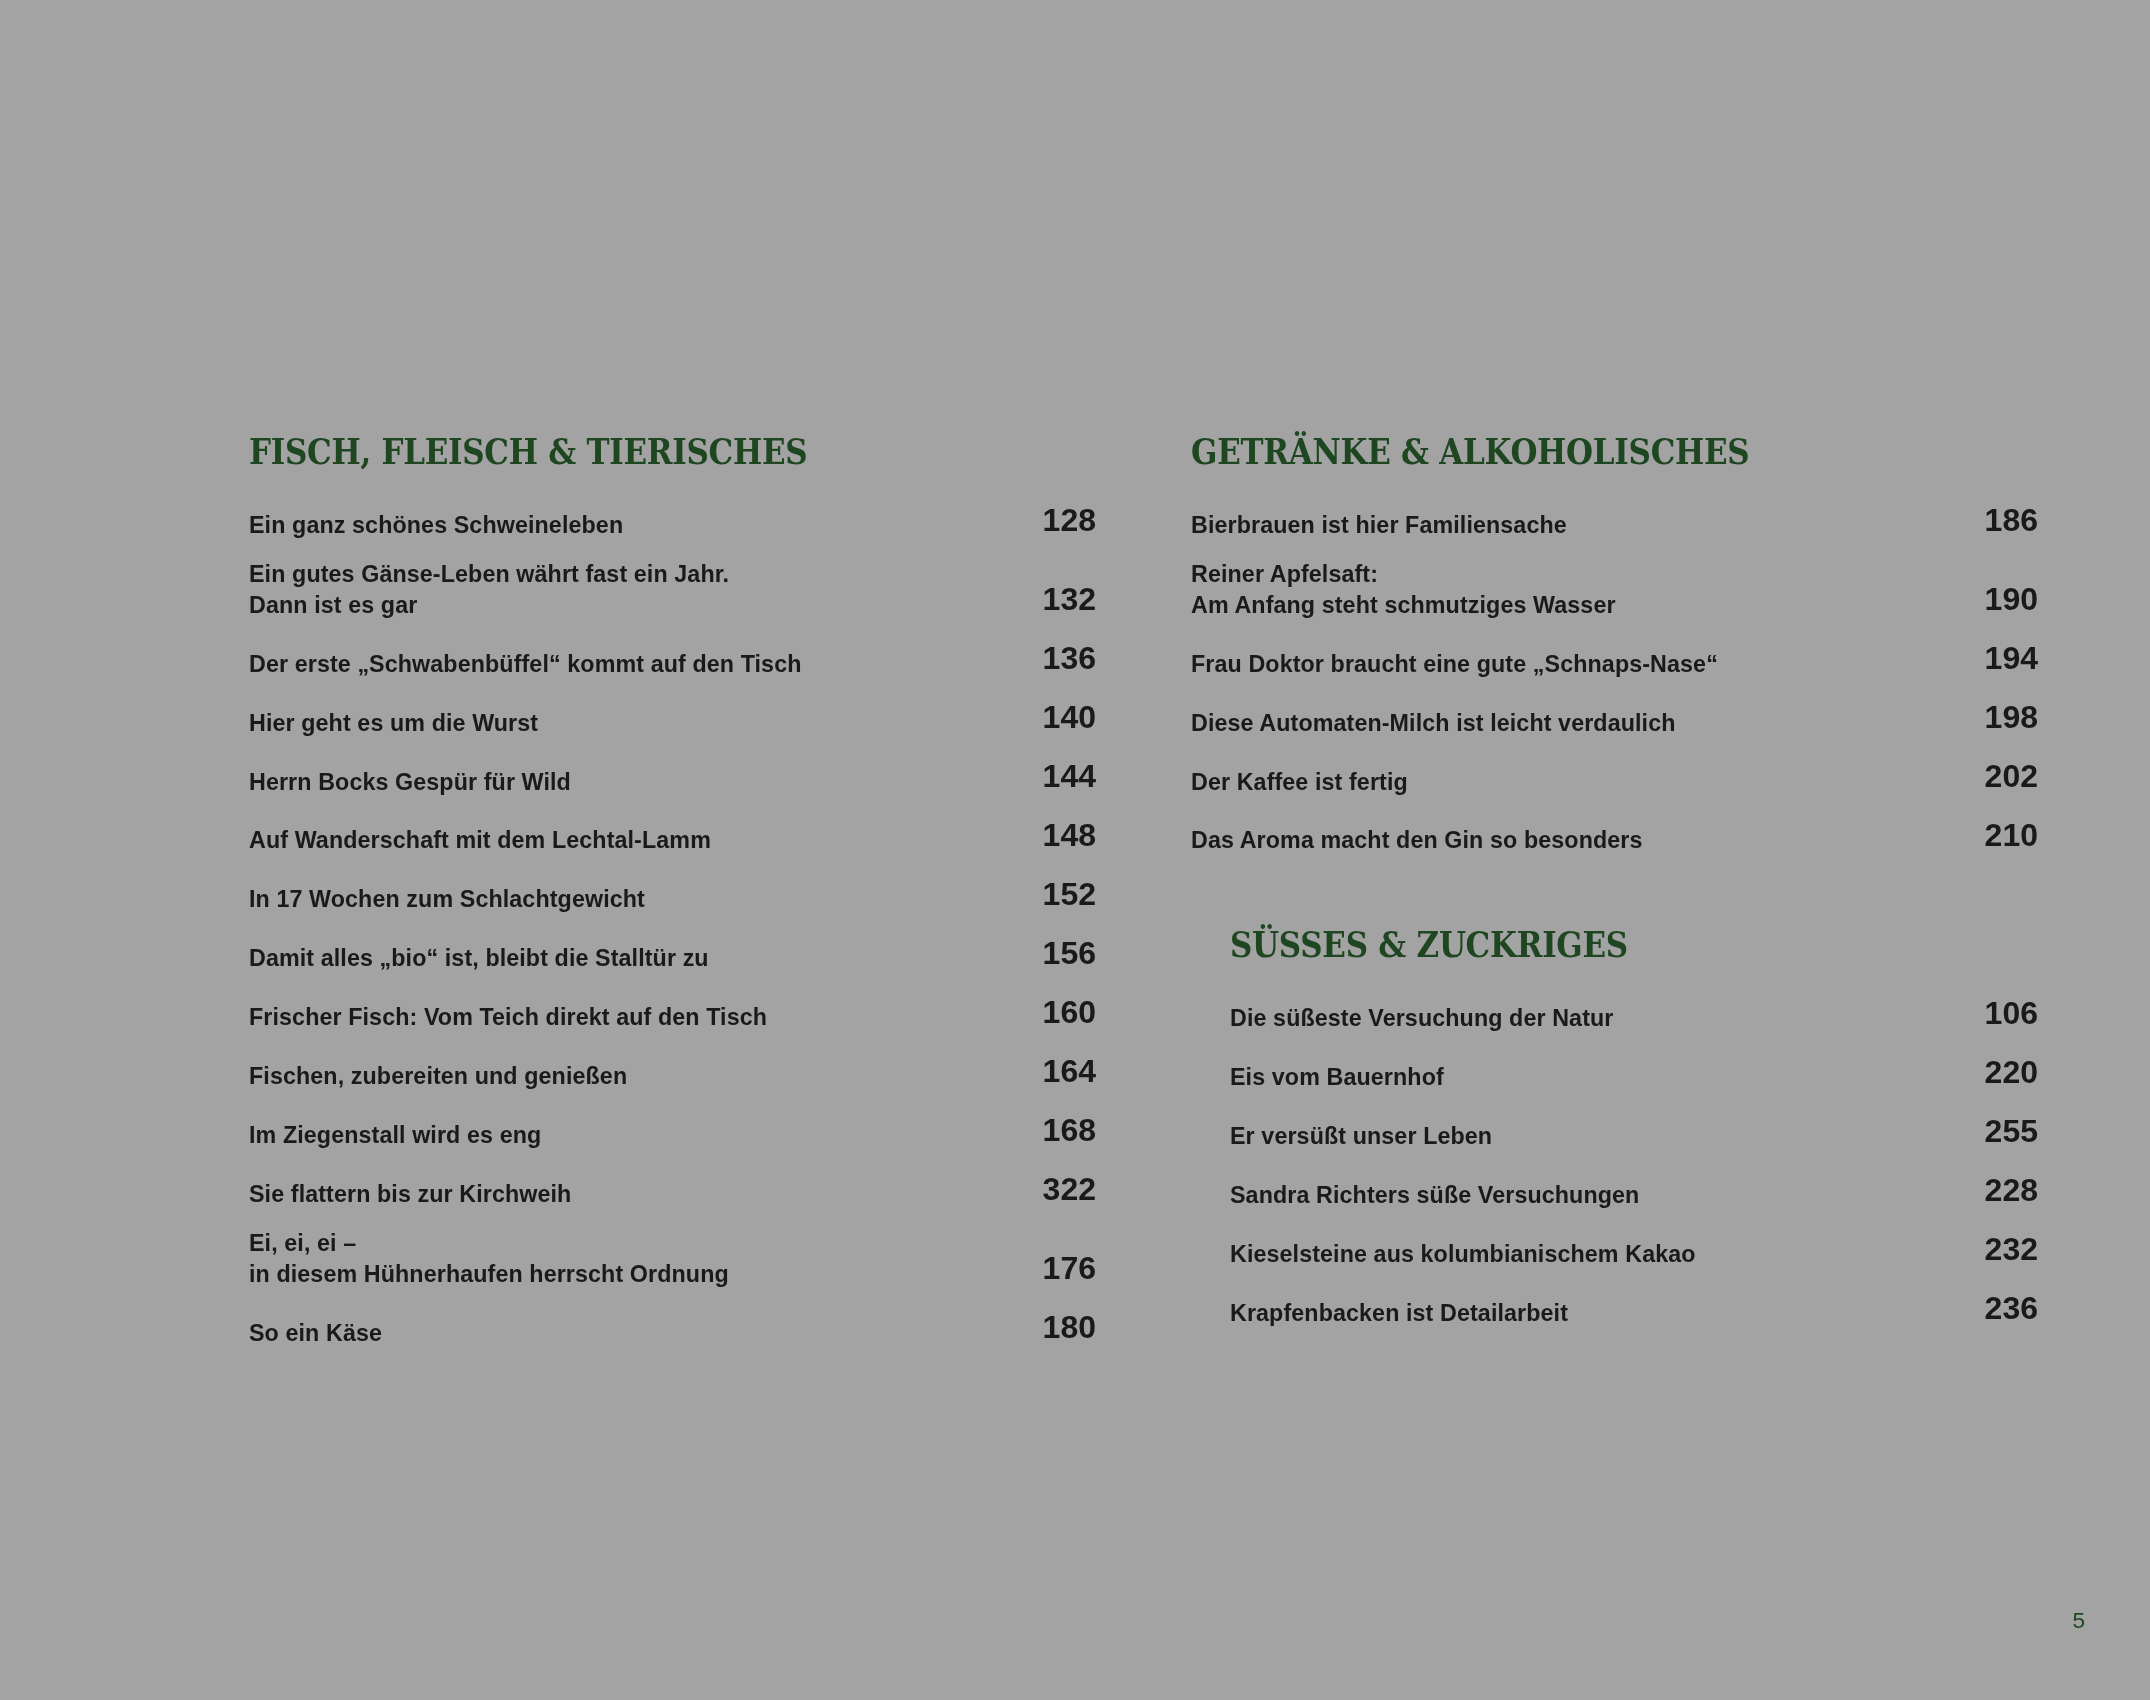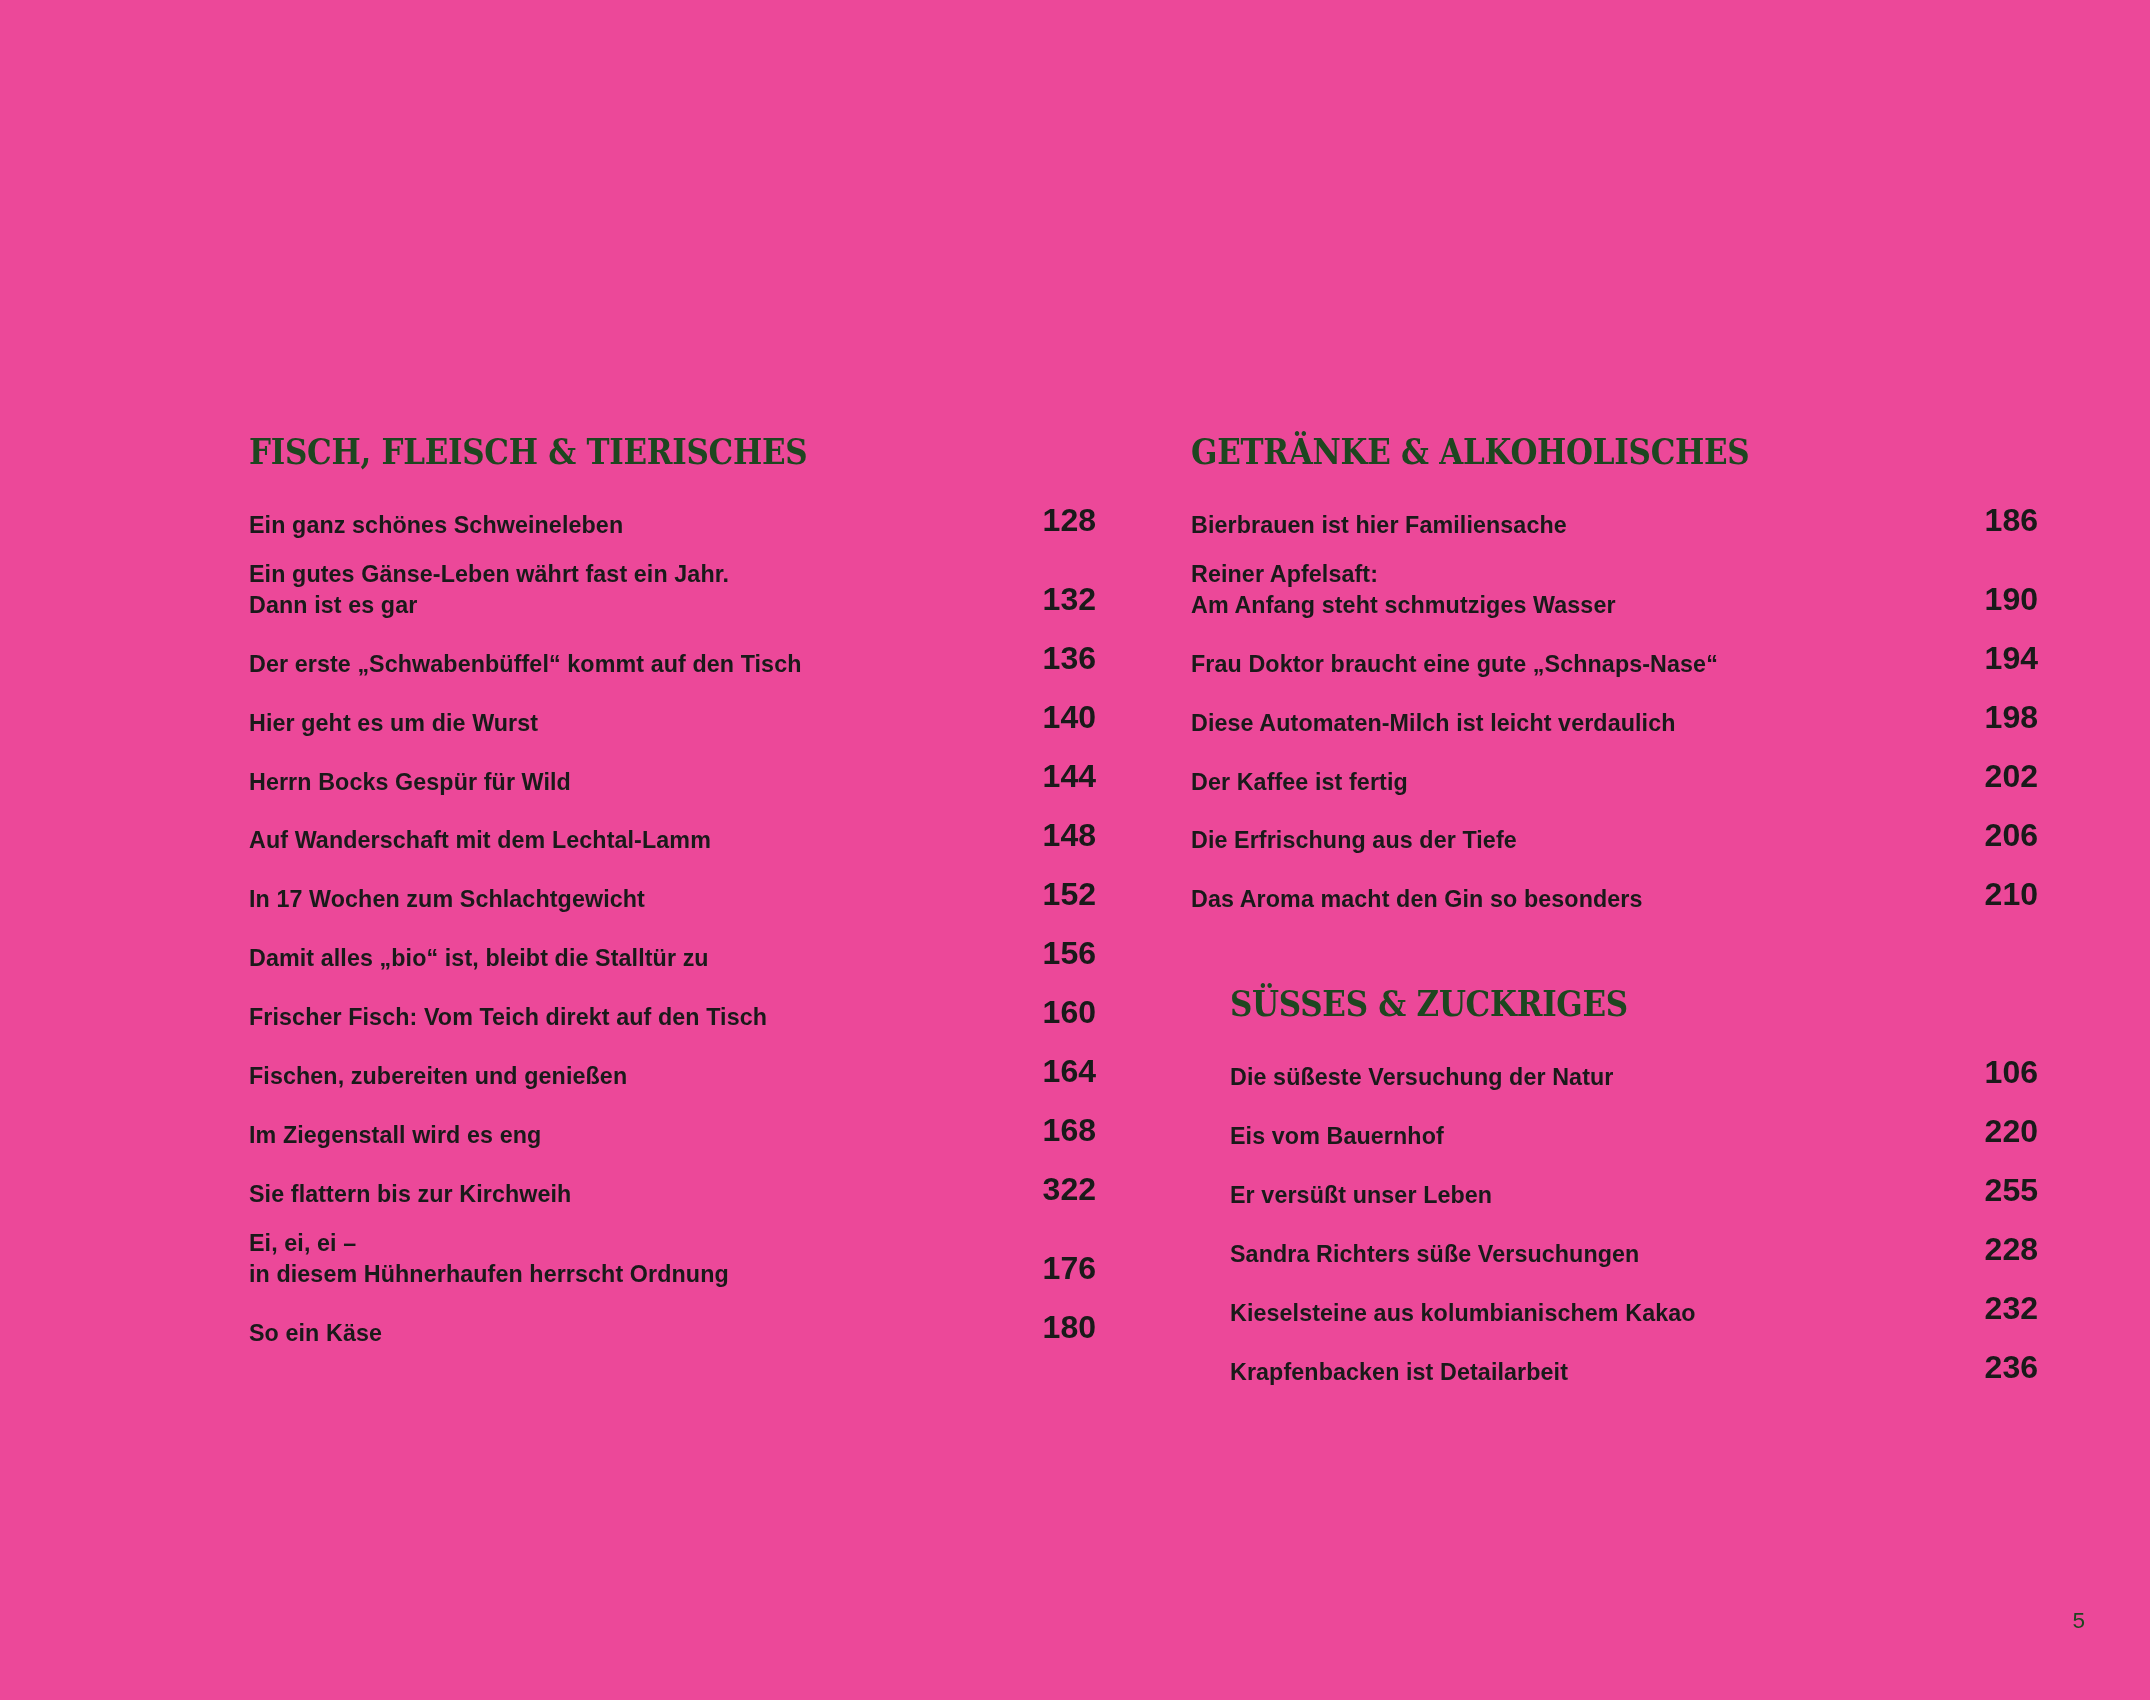"FISCH, FLEISCH & TIERISCHES" .page { background: #ec4899 -> #a3a3a3 }
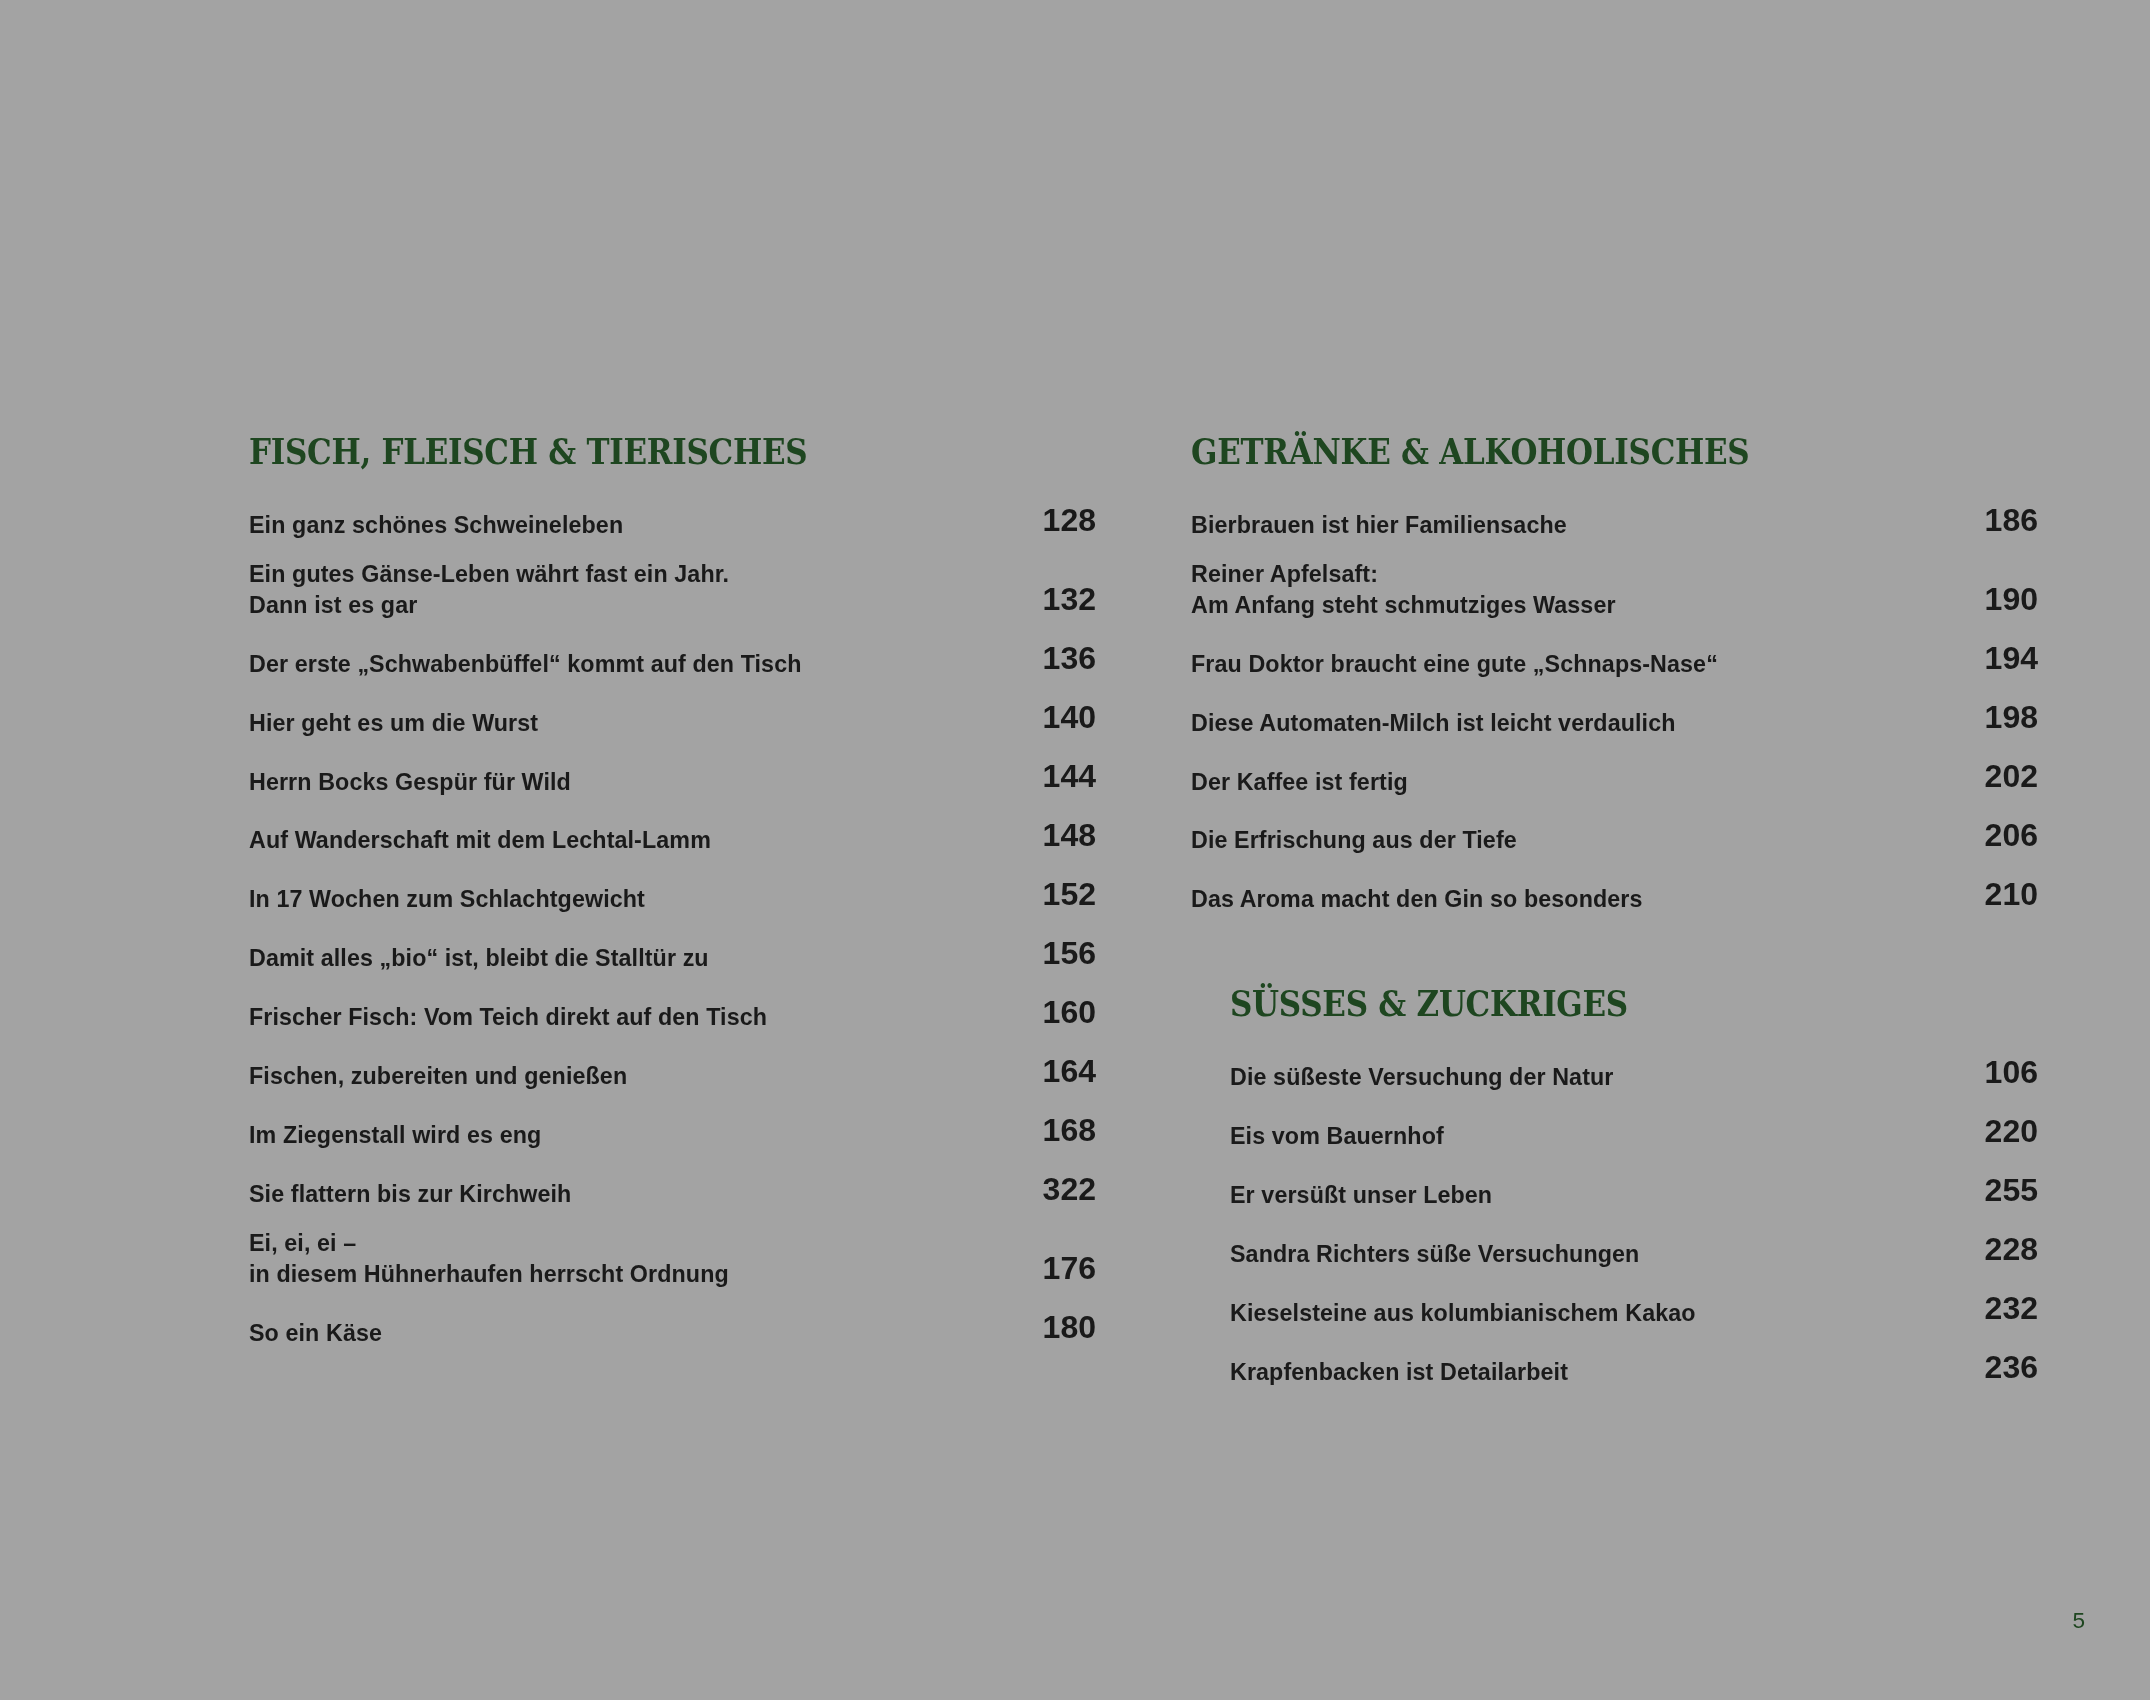"Die Erfrischung aus der Tiefe" div.entry { html: <div> <span>Die Erfrischung aus der Tiefe</span> <span>206</span> </div> -> none }
